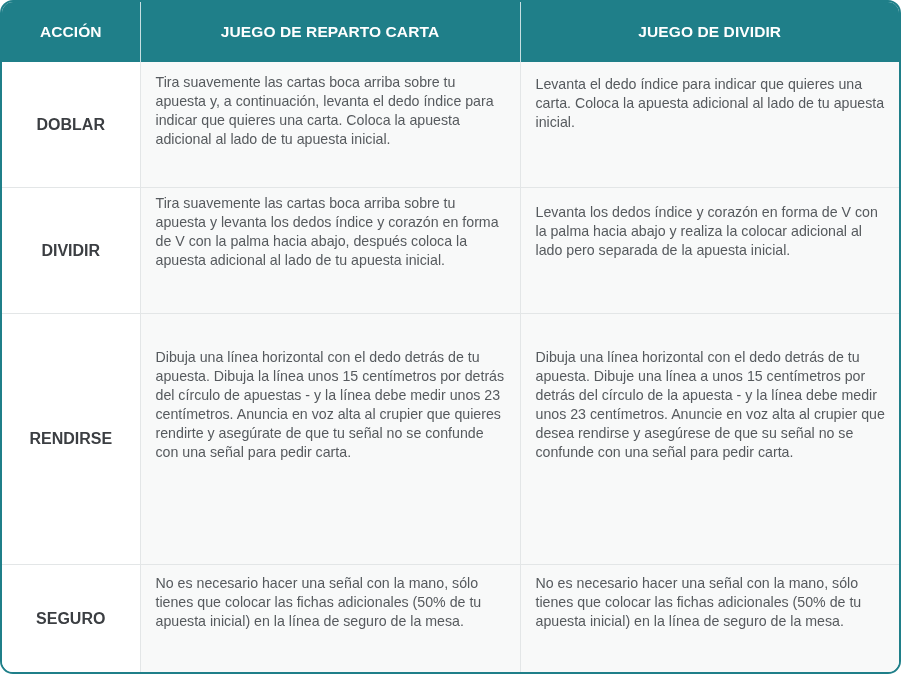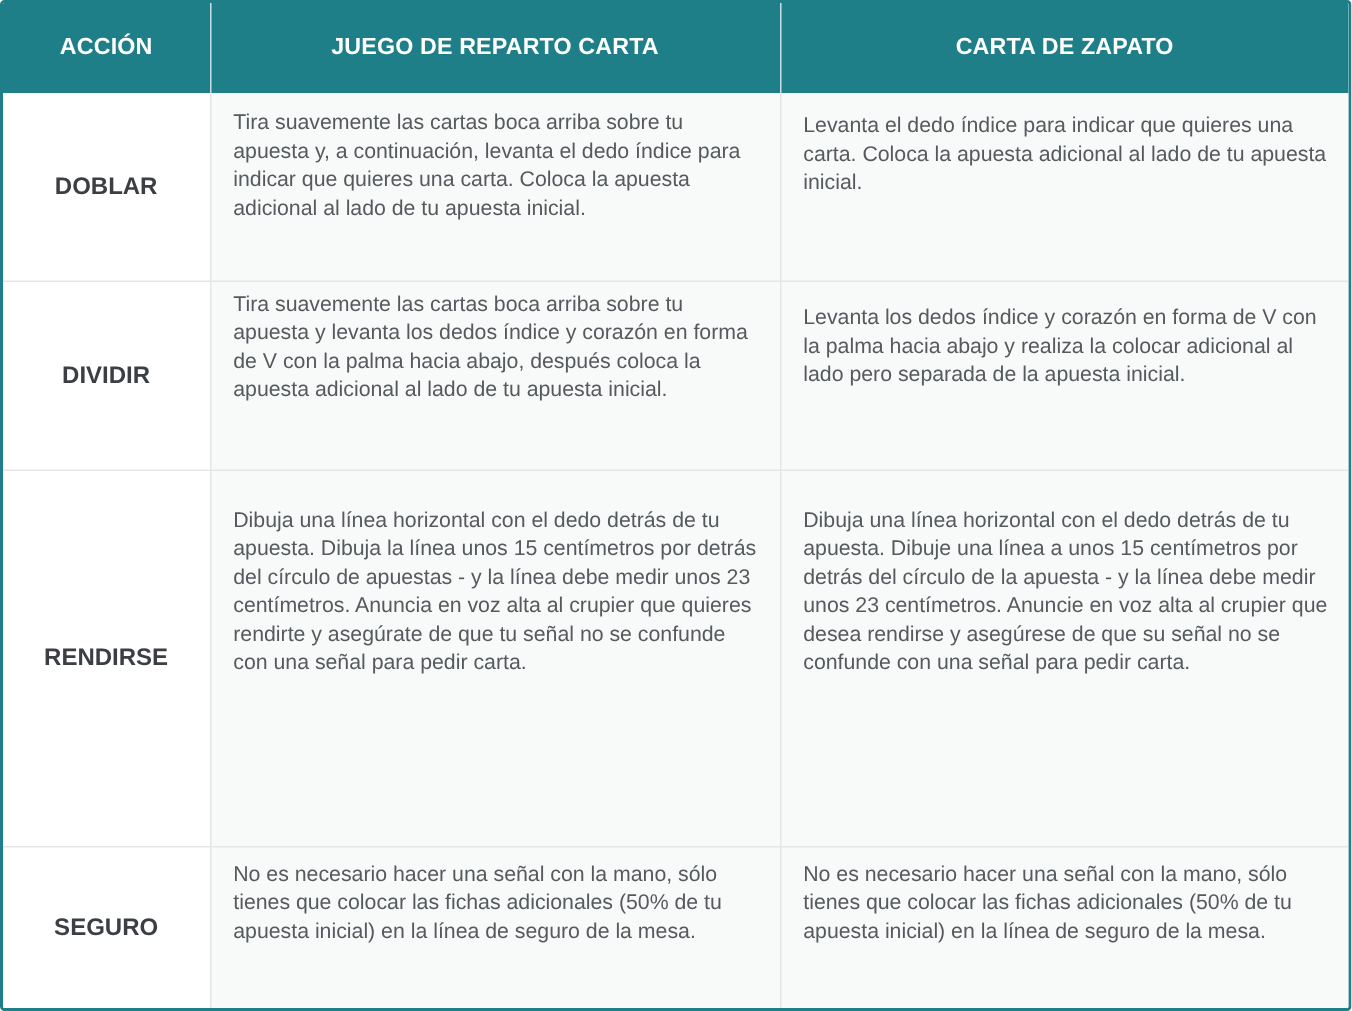"ACCIÓN" .wrap { border-radius: 3px -> 13px }
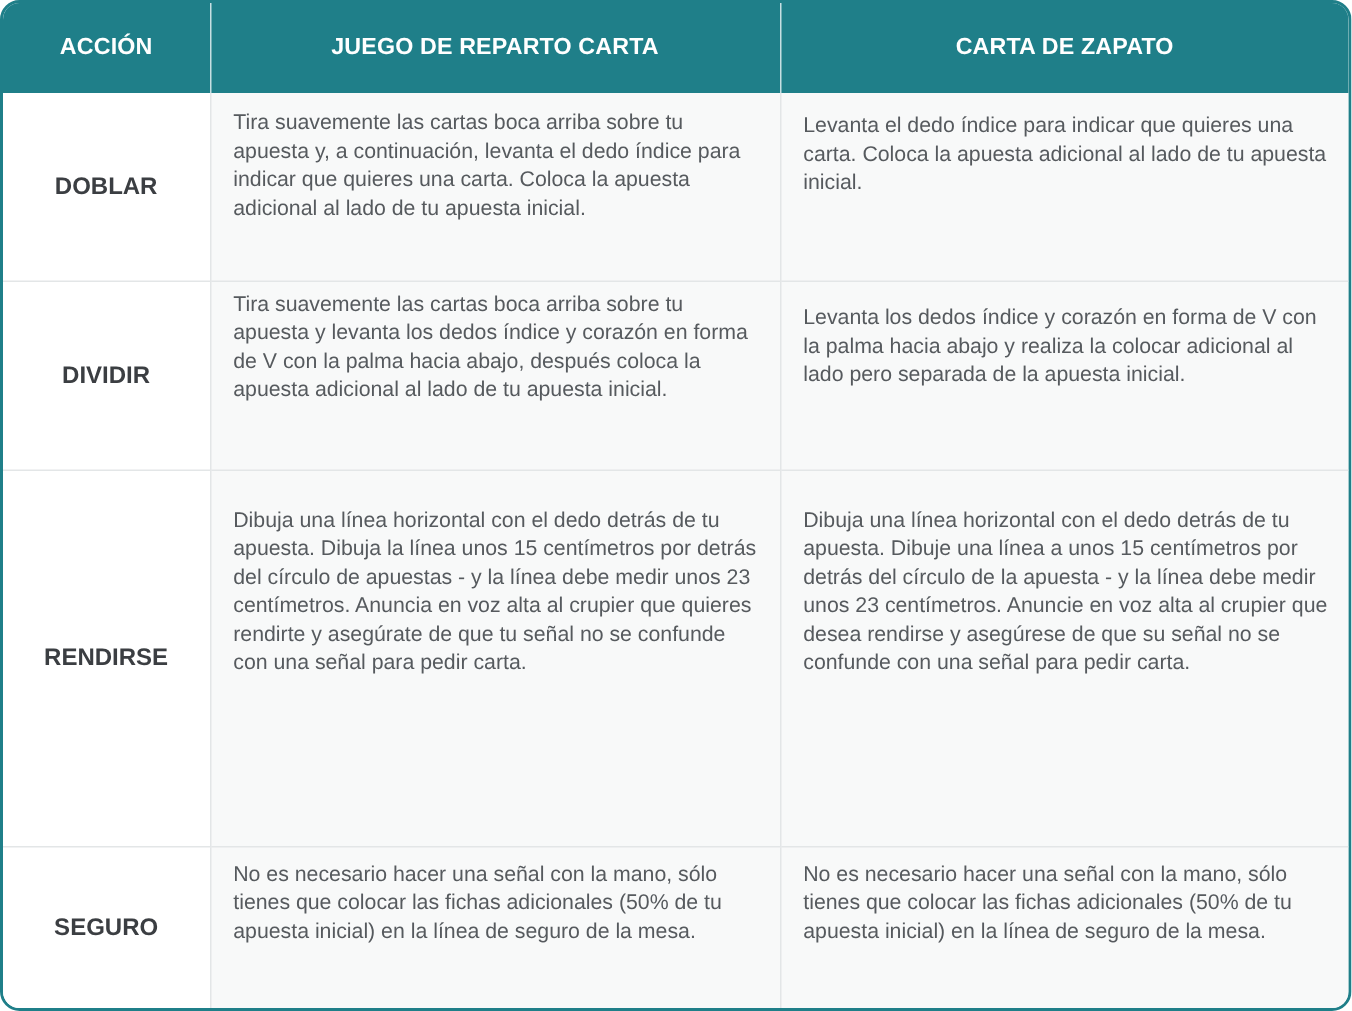"CARTA DE ZAPATO" th { text: CARTA DE ZAPATO -> JUEGO DE DIVIDIR }
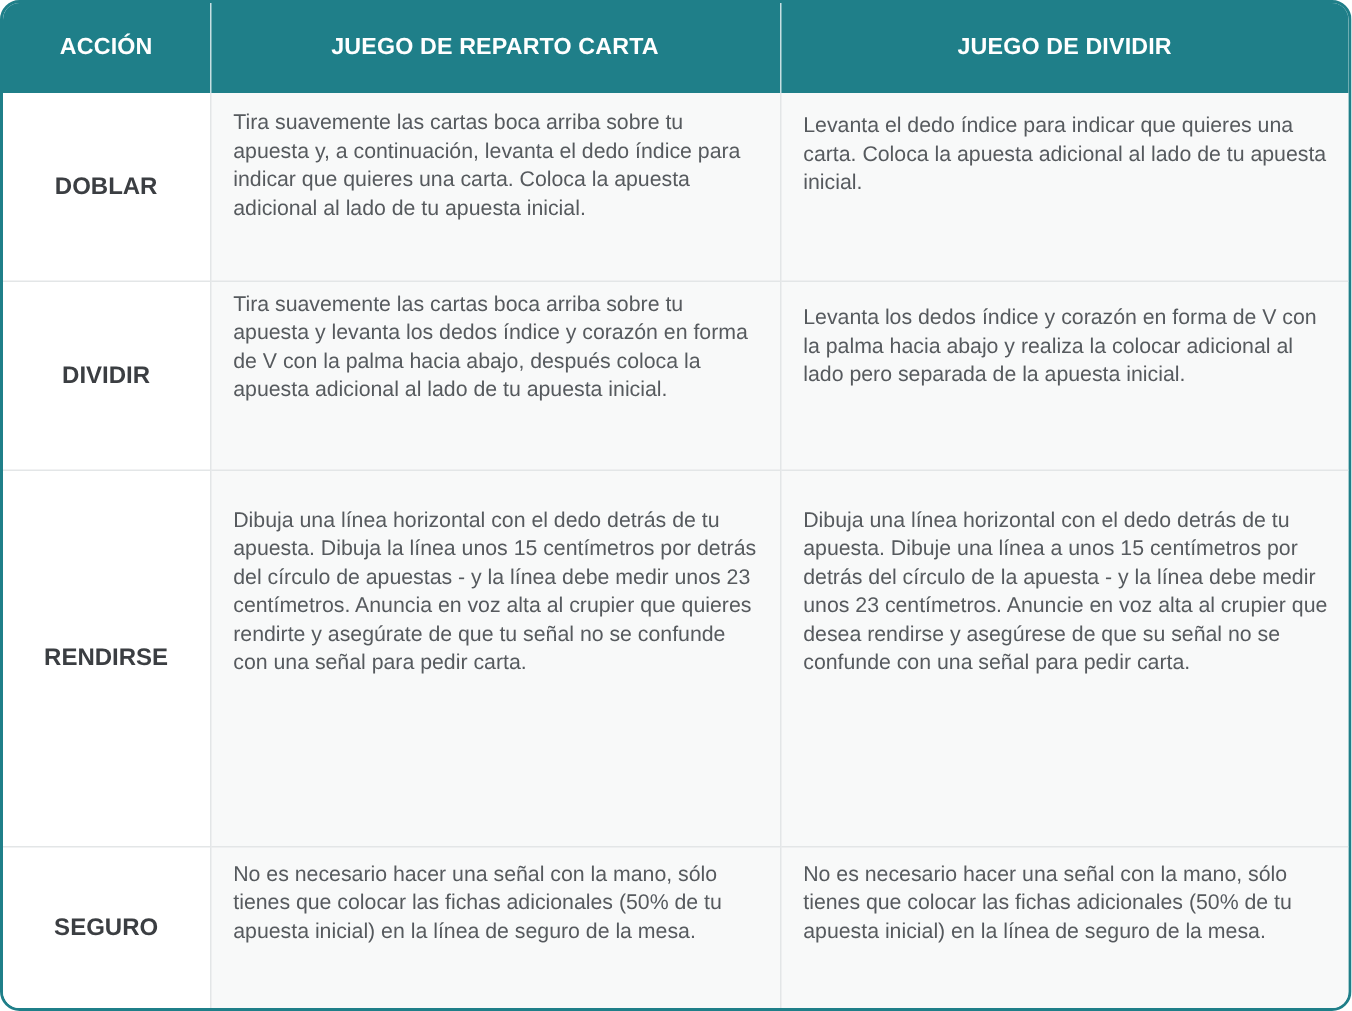"Dibuja una línea horizontal con" tr.r5 td.desc { padding-top: 24px -> 34px }
